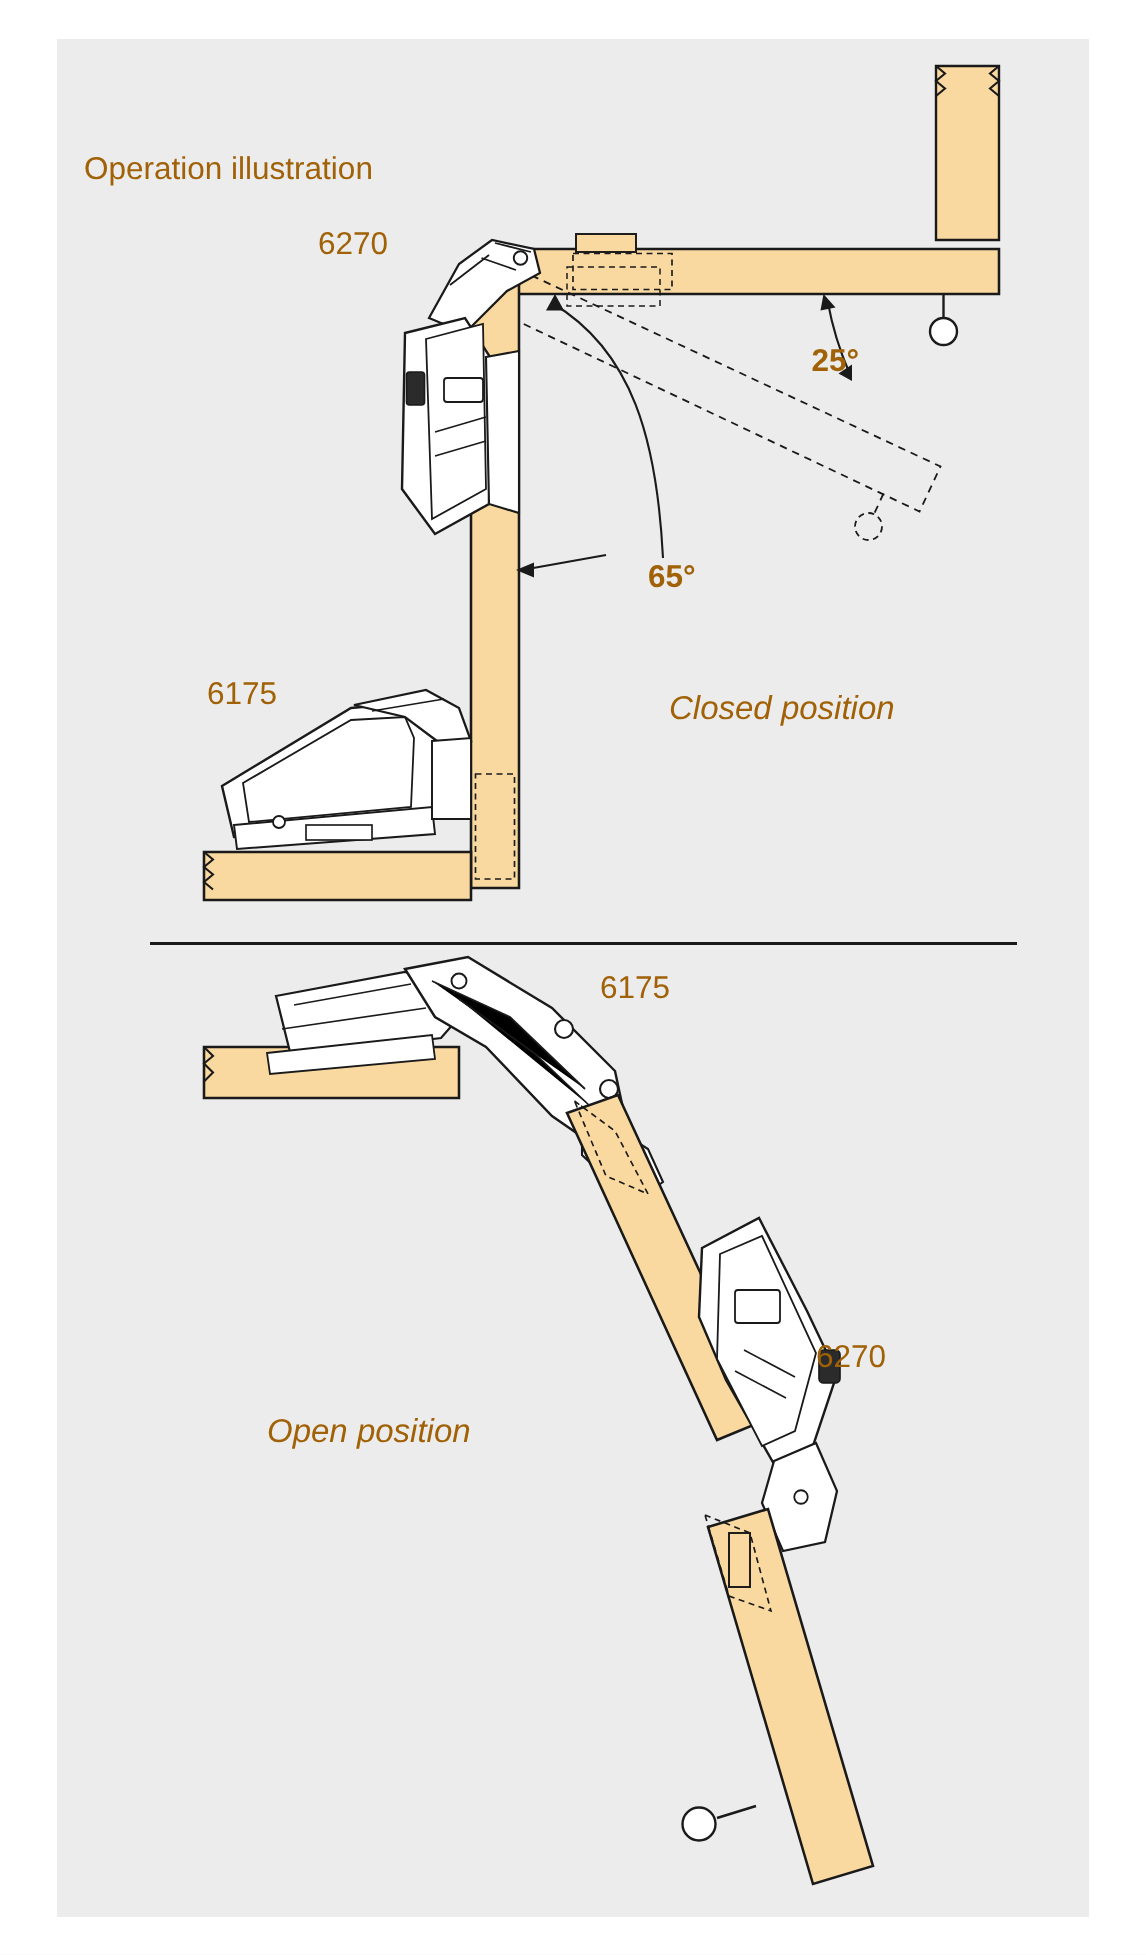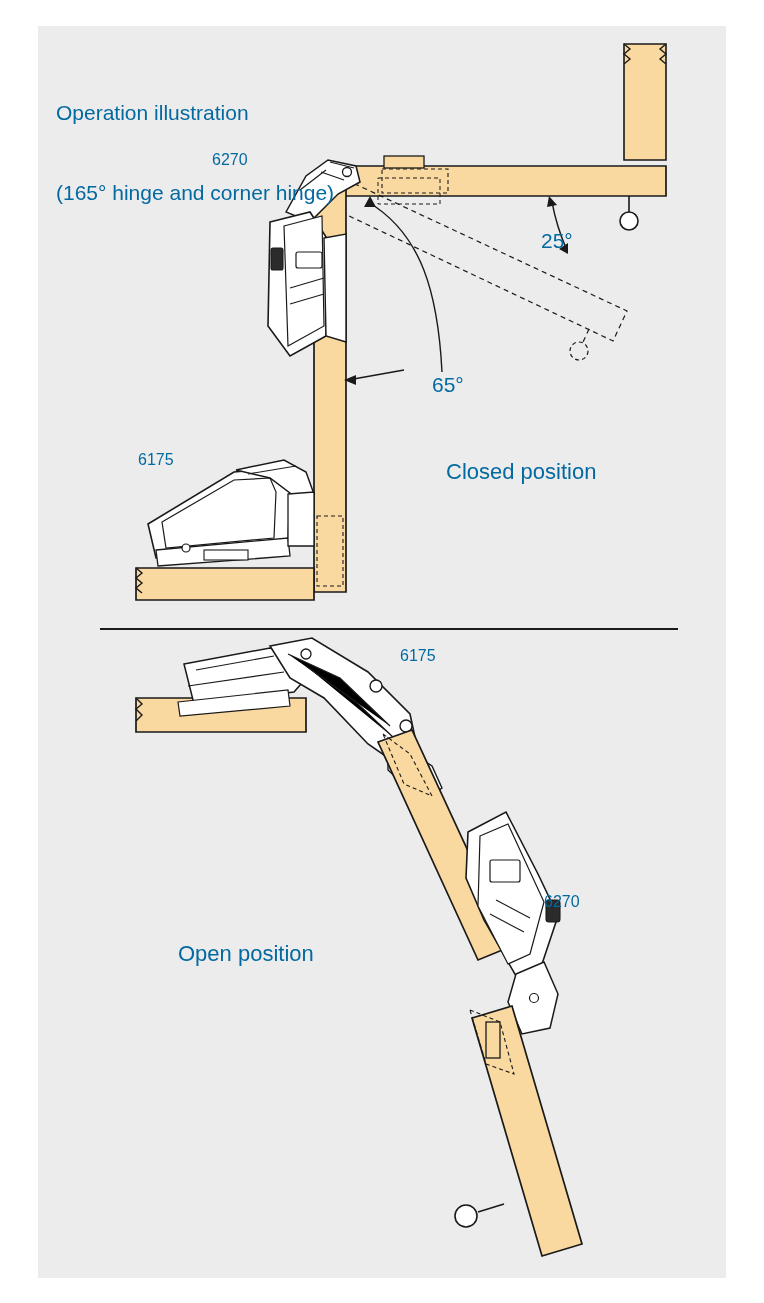"Operation illustration" .label { color: #0369a1 -> #a16207; text-align: none -> center }
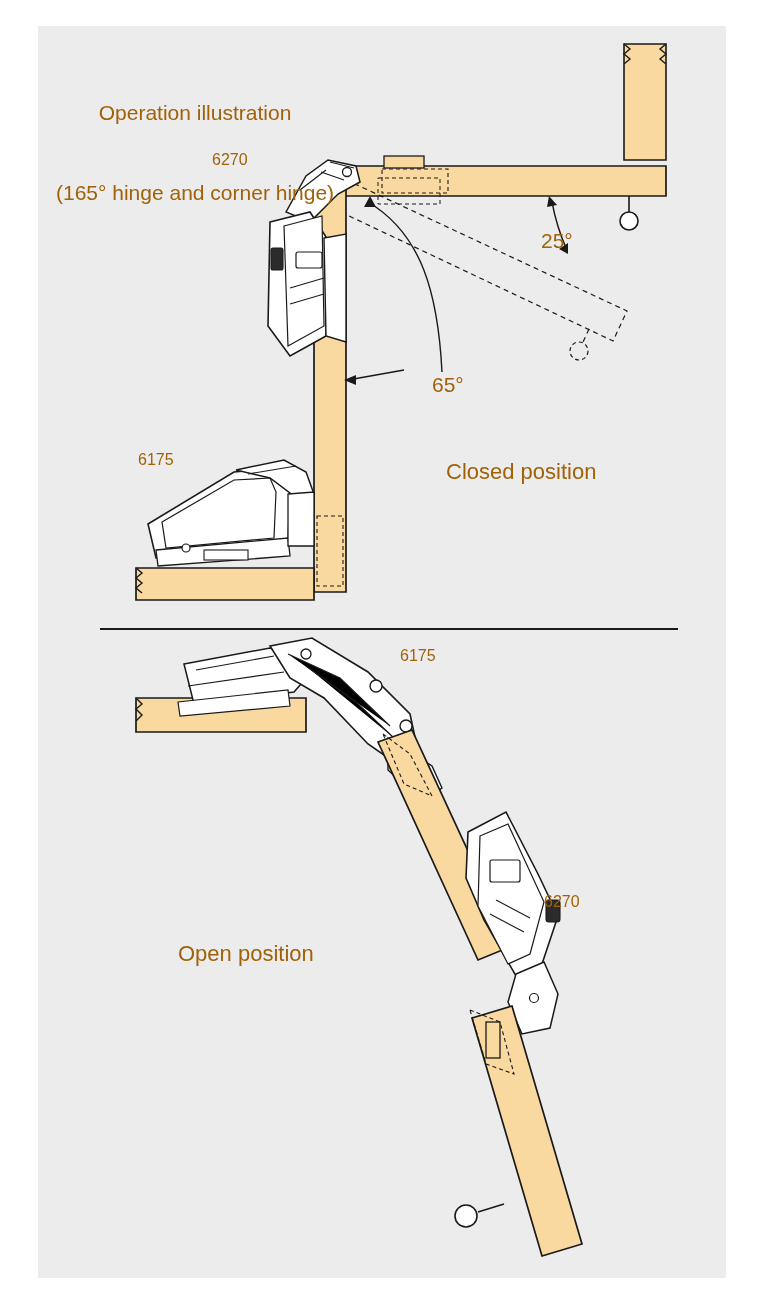"6270" .ref { font-size: 16px -> 21px }
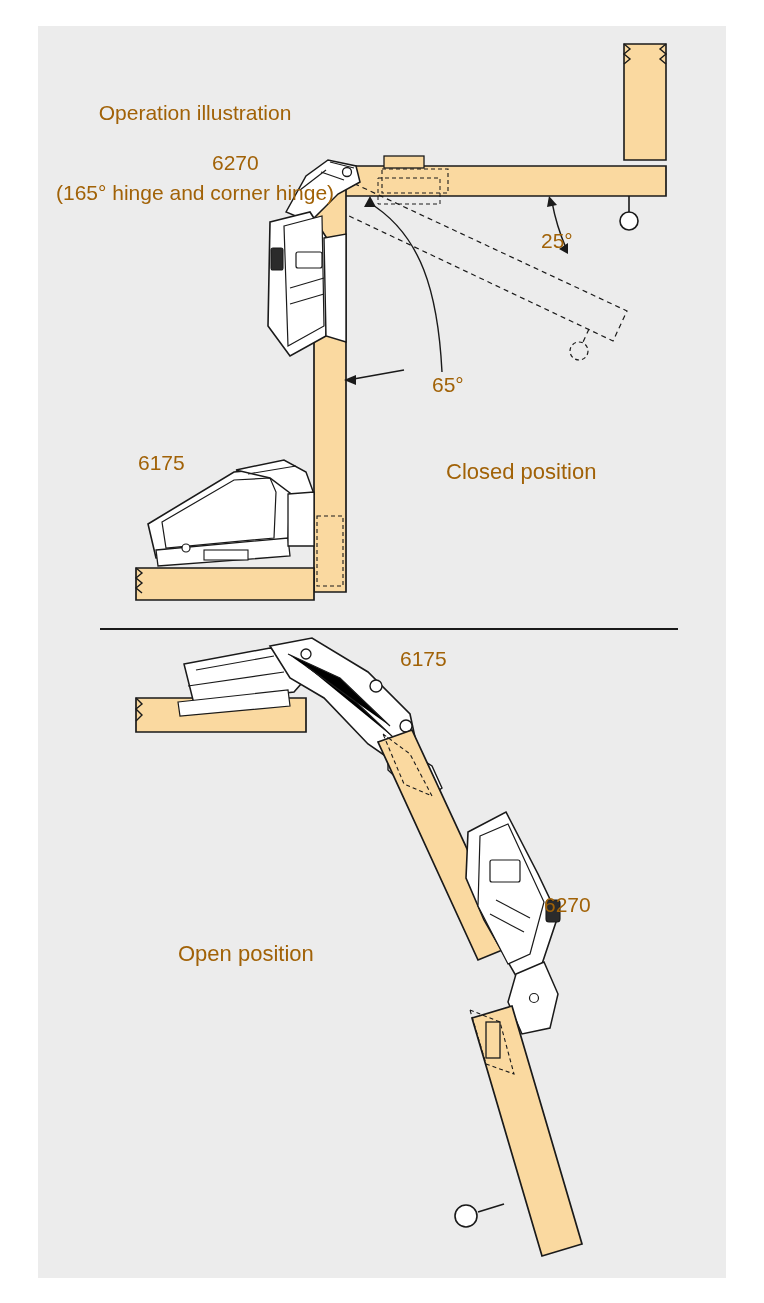"(165° hinge and corner hinge)" div { html: <div>(165° hinge and corner hinge)</div> -> none }
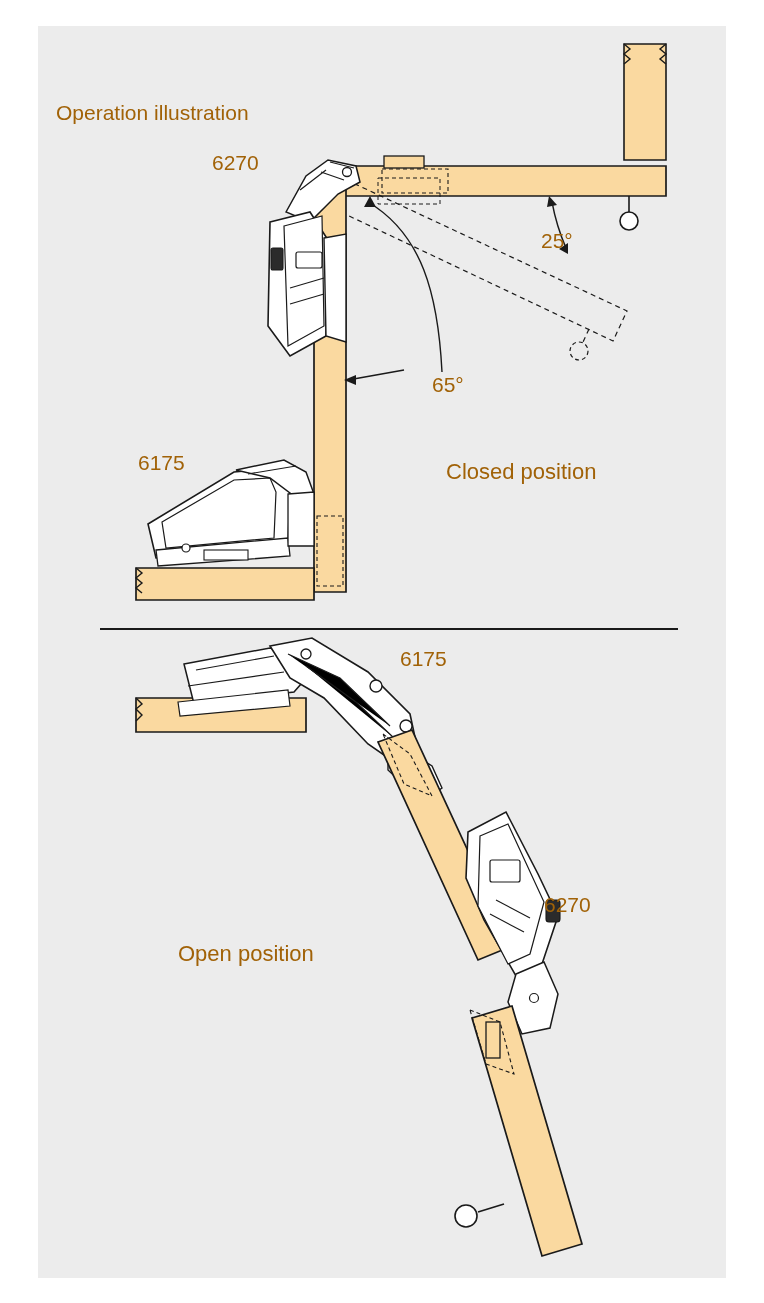"25°" .ang { font-weight: none -> bold }
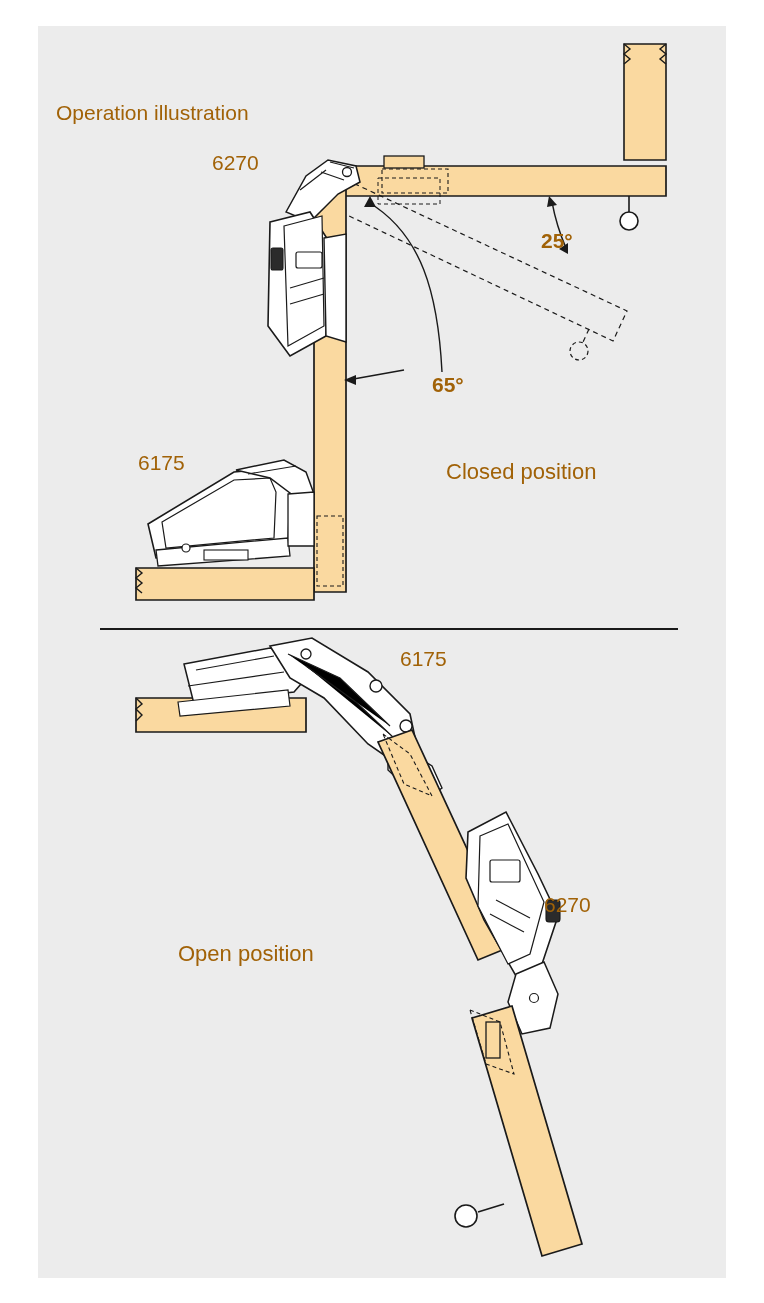"Closed position" .pos { font-style: none -> italic }
